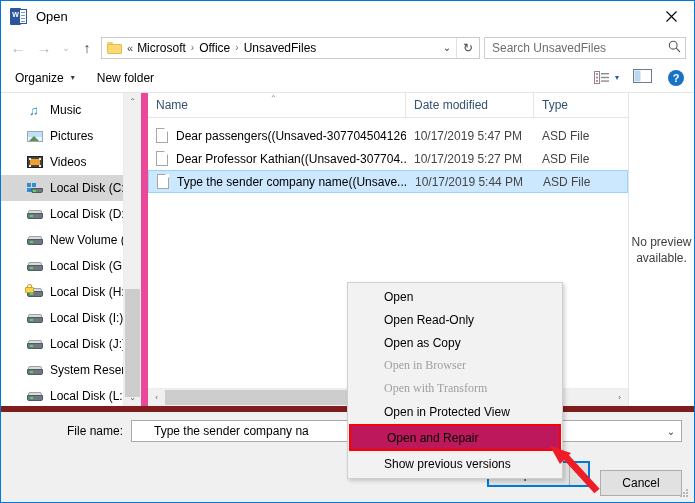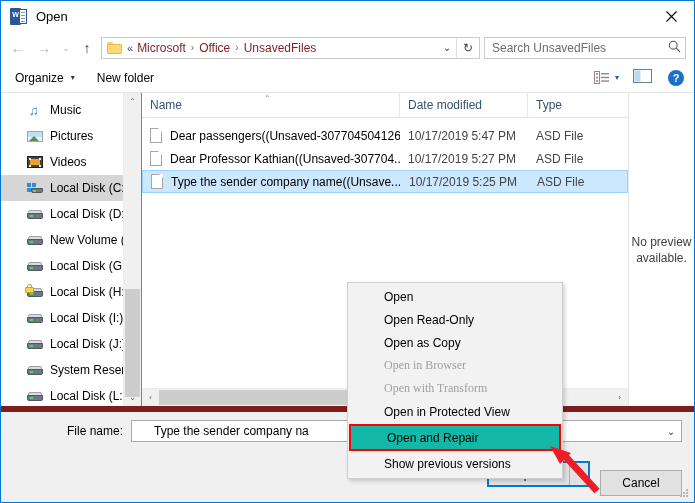"Microsoft" .crumb { color: #7f1d1d -> #000000 }
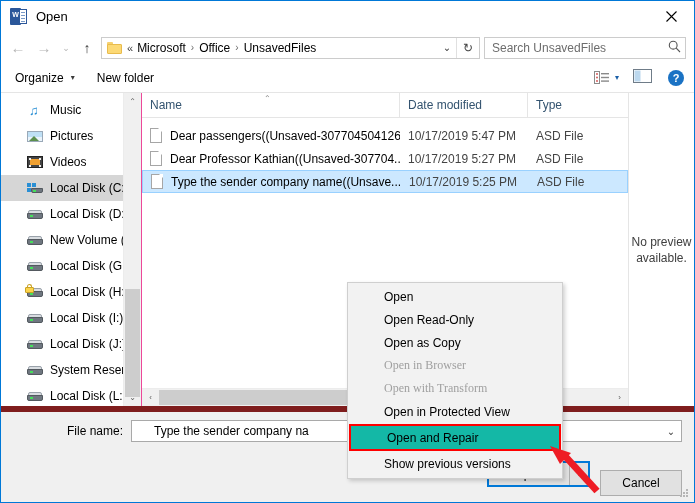"Name" .listpane { border-left: 1px solid #ec4899 -> 7px solid #ec4899 }
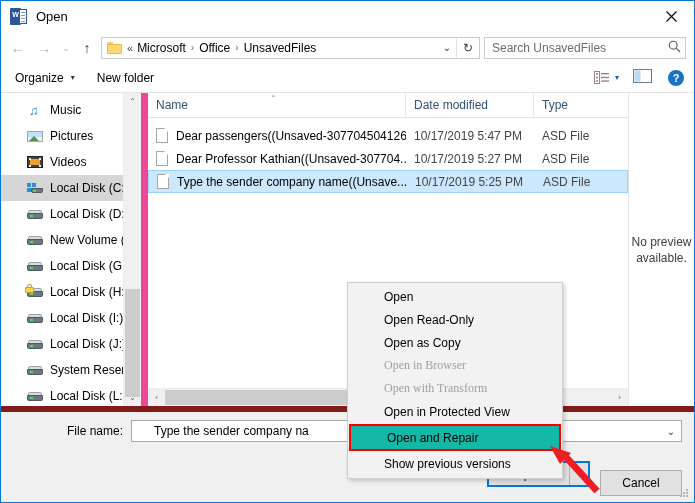"10/17/2019 5:25 PM" div.cell { text: 5:25 -> 5:44 }
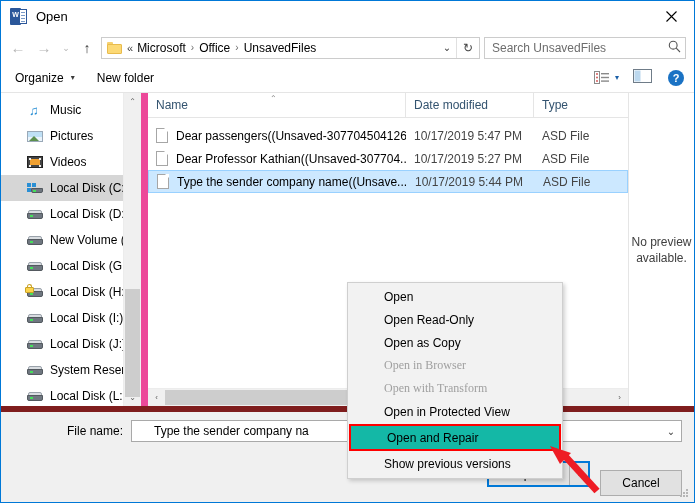"Open and Repair" .ctxitem.highlight { background: #14b8a6 -> #be185d }
